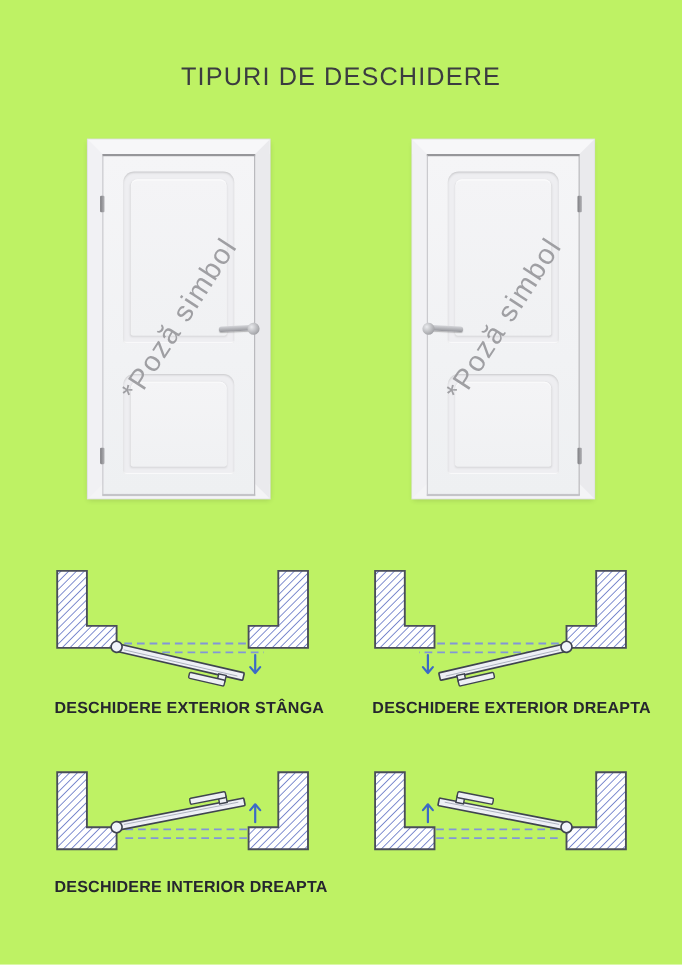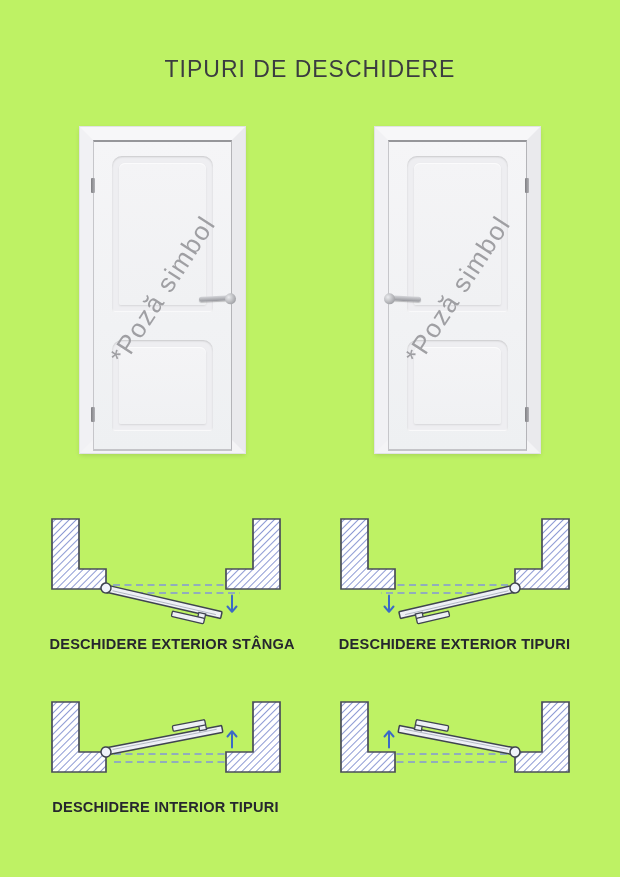"DESCHIDERE EXTERIOR TIPURI" figcaption { text: TIPURI -> DREAPTA }
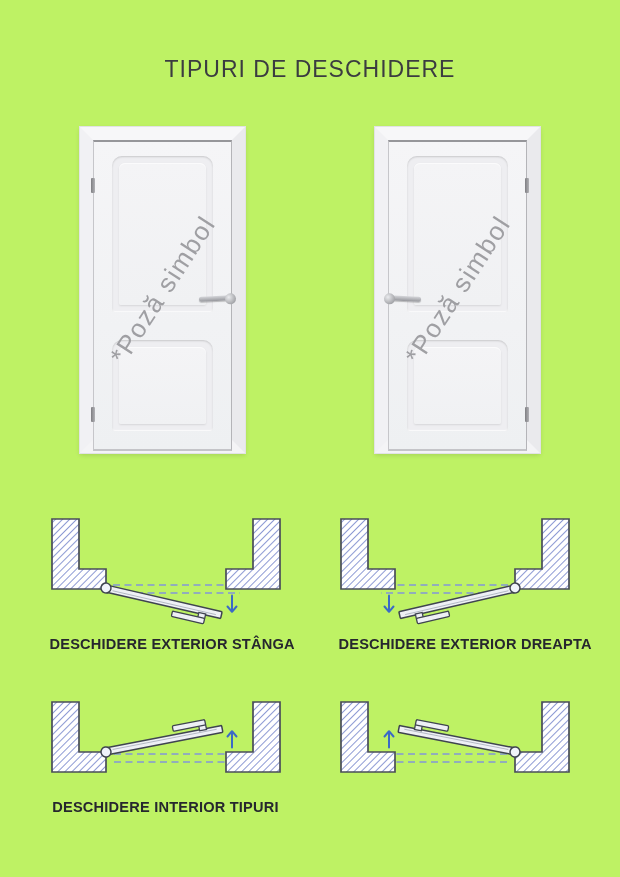"DESCHIDERE INTERIOR TIPURI" figcaption { text: TIPURI -> DREAPTA }
